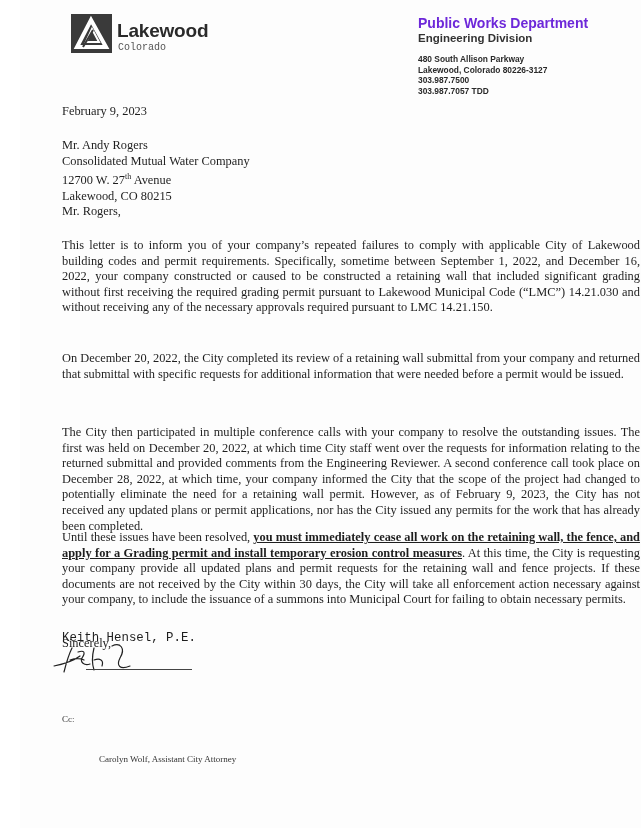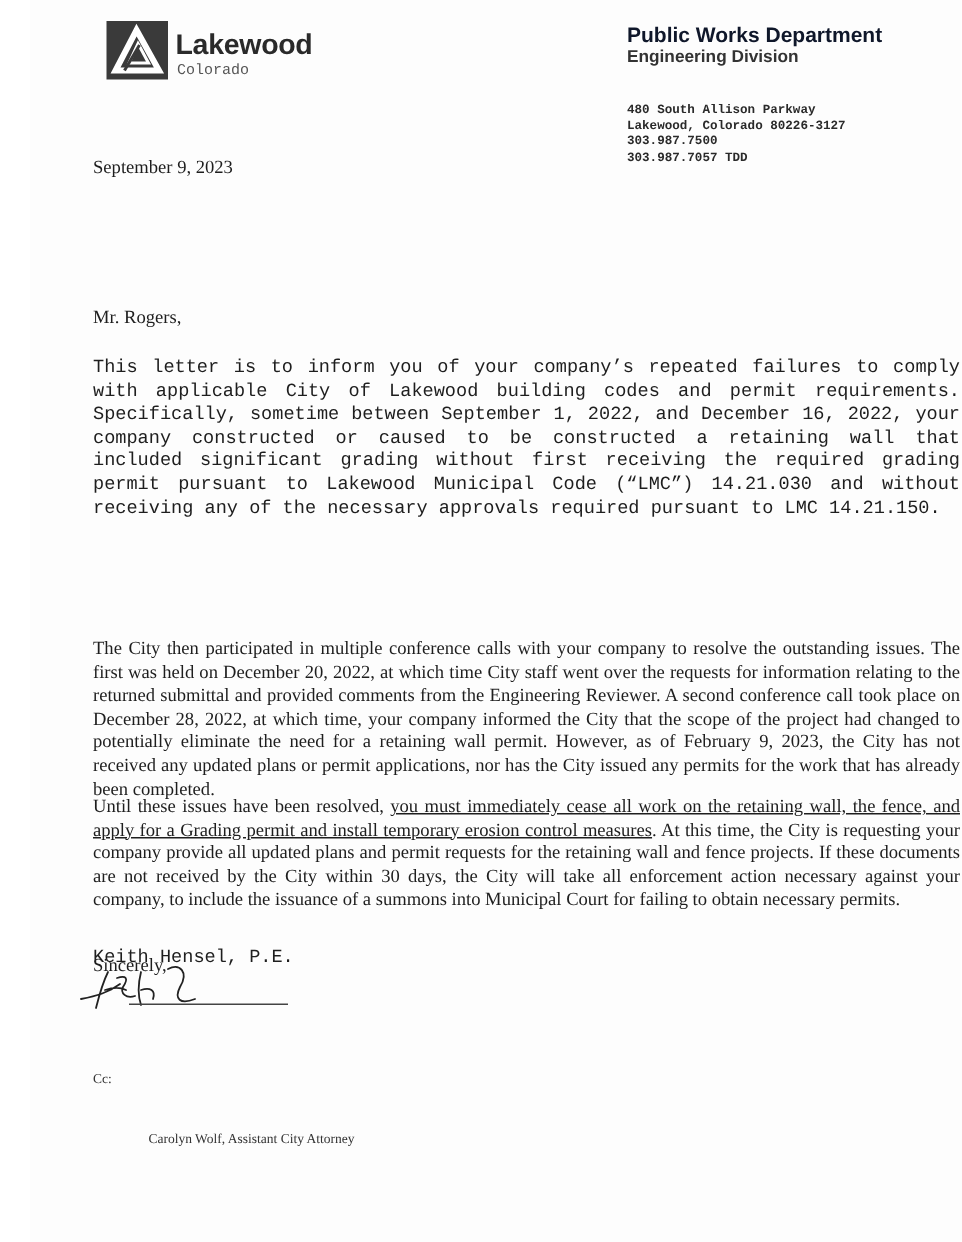"Public Works Department" .dept { color: #0f172a -> #6d28d9 }
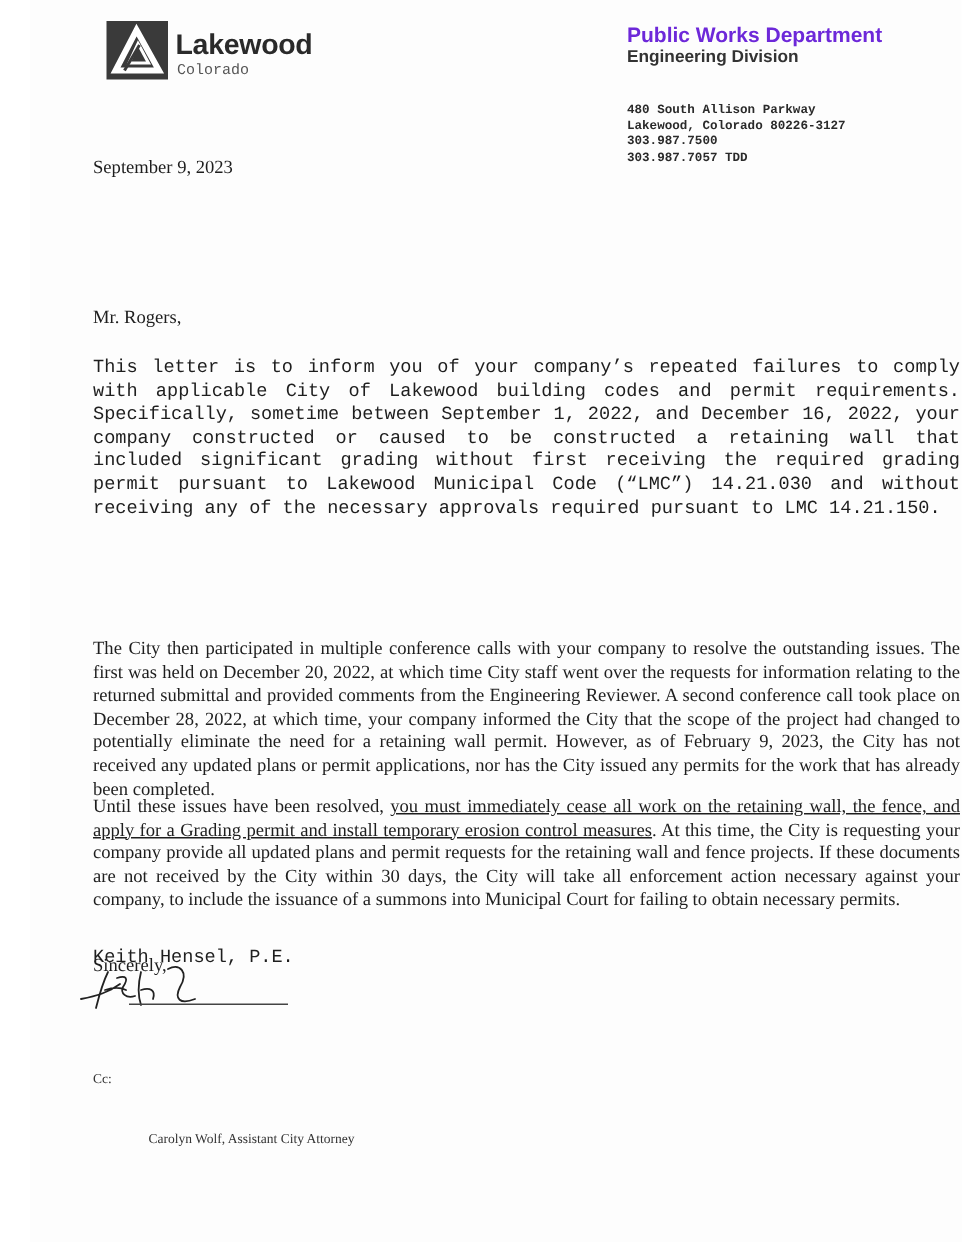"480 South Allison Parkway" .addr { font-family: Liberation Mono, monospace -> Liberation Sans, sans-serif; top: 68px -> 54px }
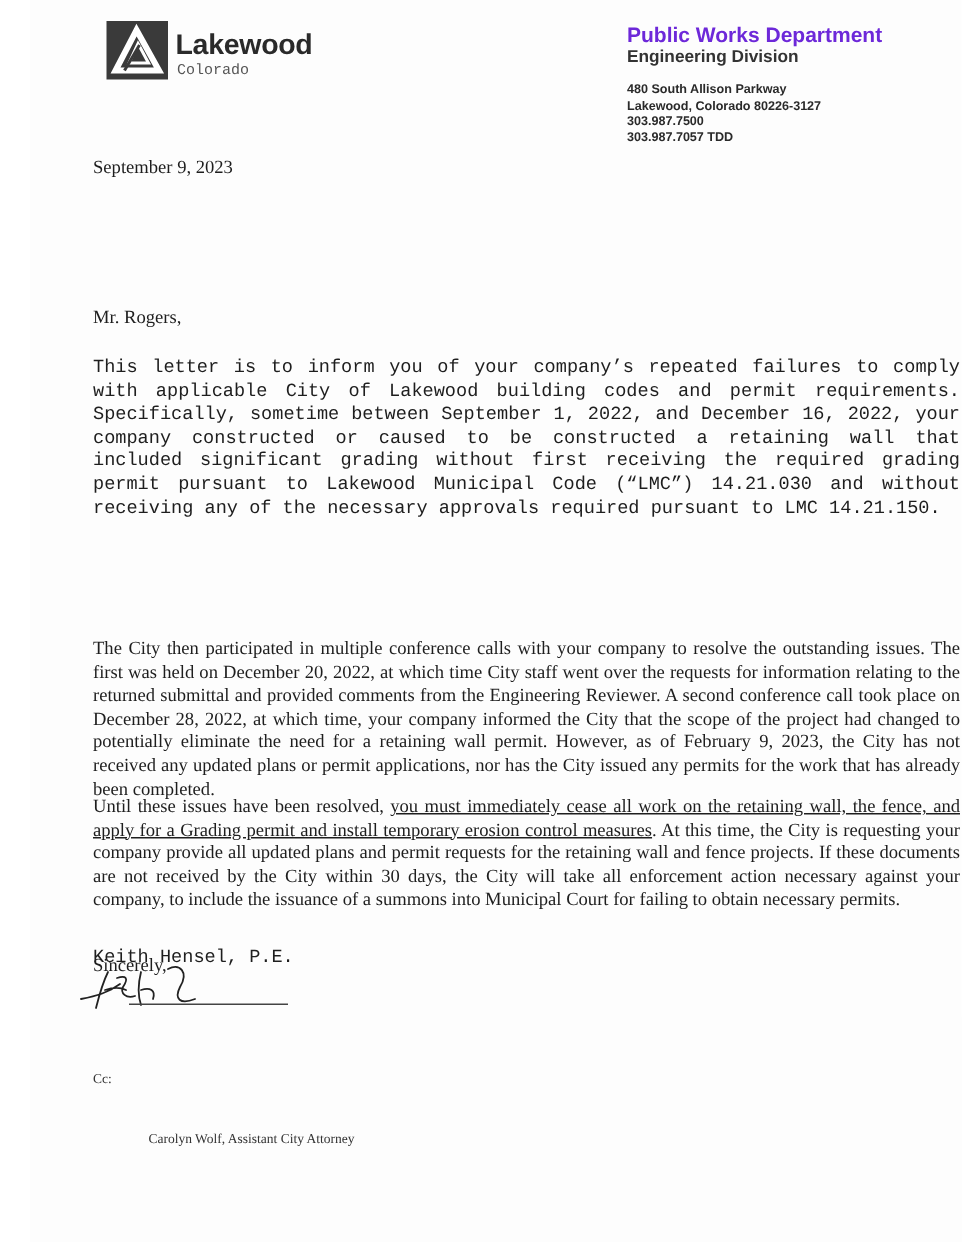"September 9, 2023" div.serif { text: September -> February }
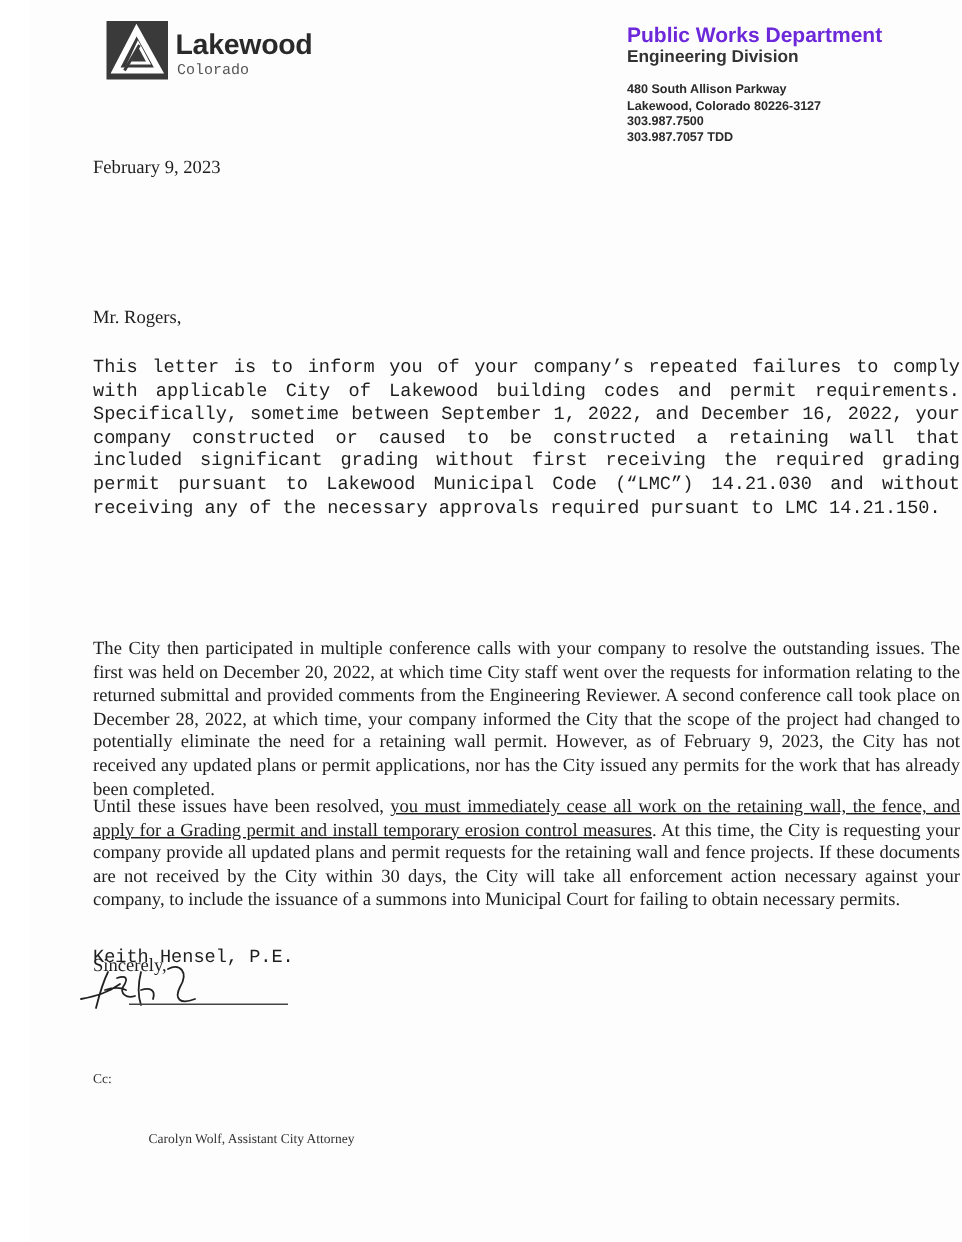"Mr. Andy Rogers" div.serif { html: none -> <div> <div>Mr. Andy Rogers</div> <div>Consolidated Mutual Water Company</div> <div><span>12700 W. 27</span><sup>th</sup><span> Avenue</span></div> <div>Lakewood, CO 80215</div> </div> }
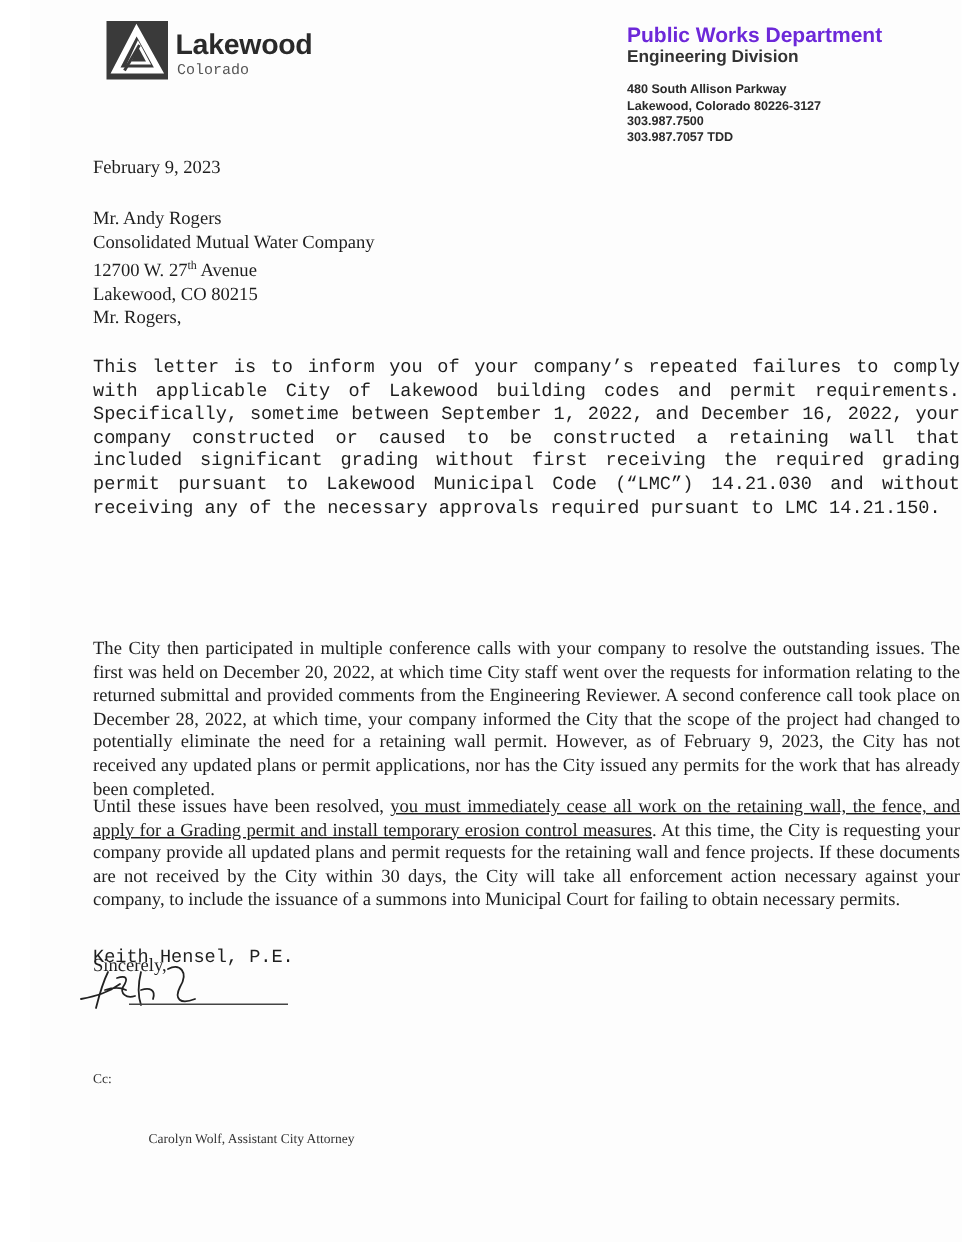"This letter is to inform" .p1 { font-family: Liberation Mono, monospace -> none }
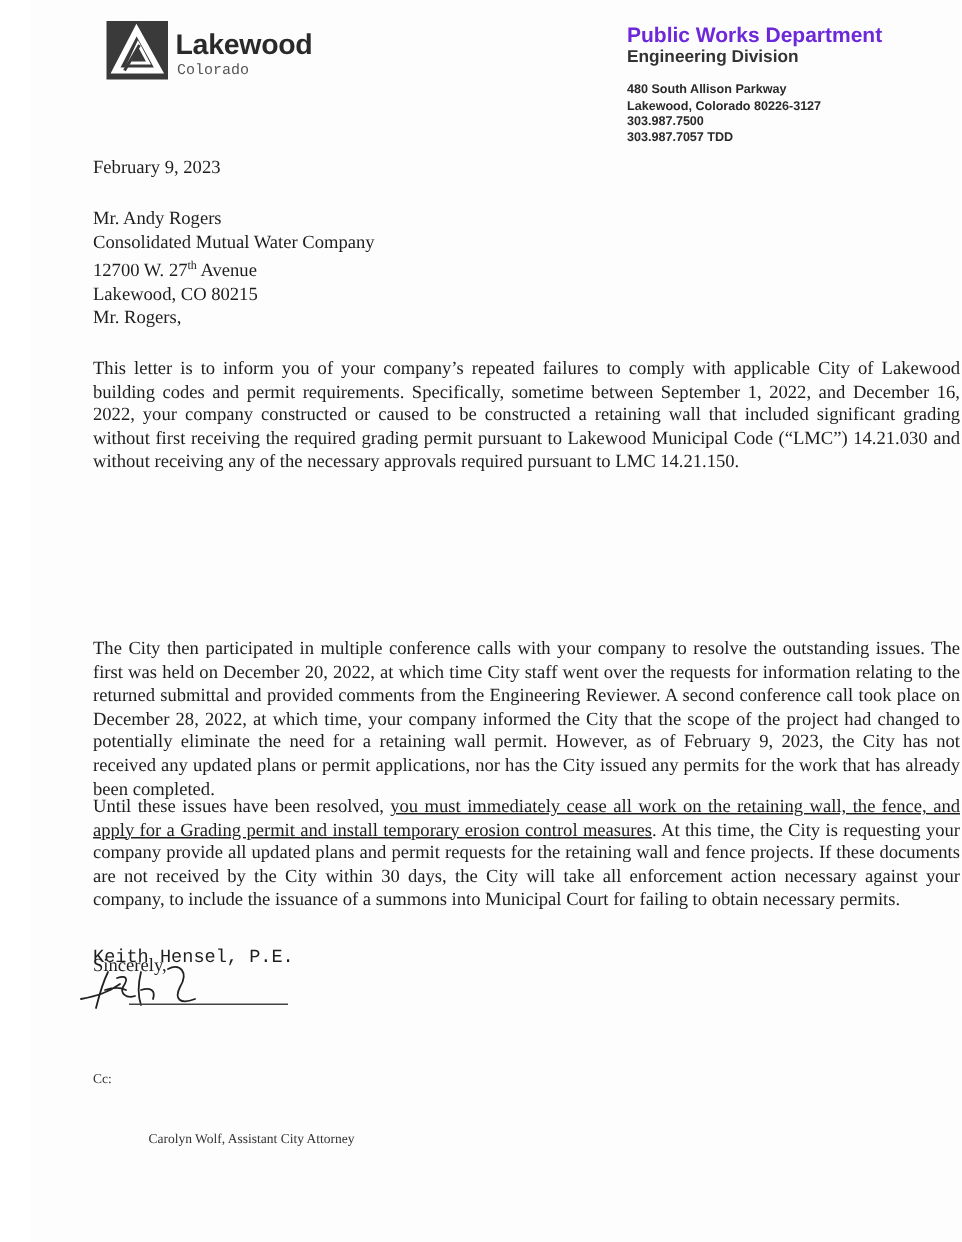"On December 20, 2022, the" div.serif { html: none -> <div>On December 20, 2022, the City completed its review of a retaining wall submittal from your company and returned that submittal with specific requests for additional information that were needed before a permit would be issued.</div> }
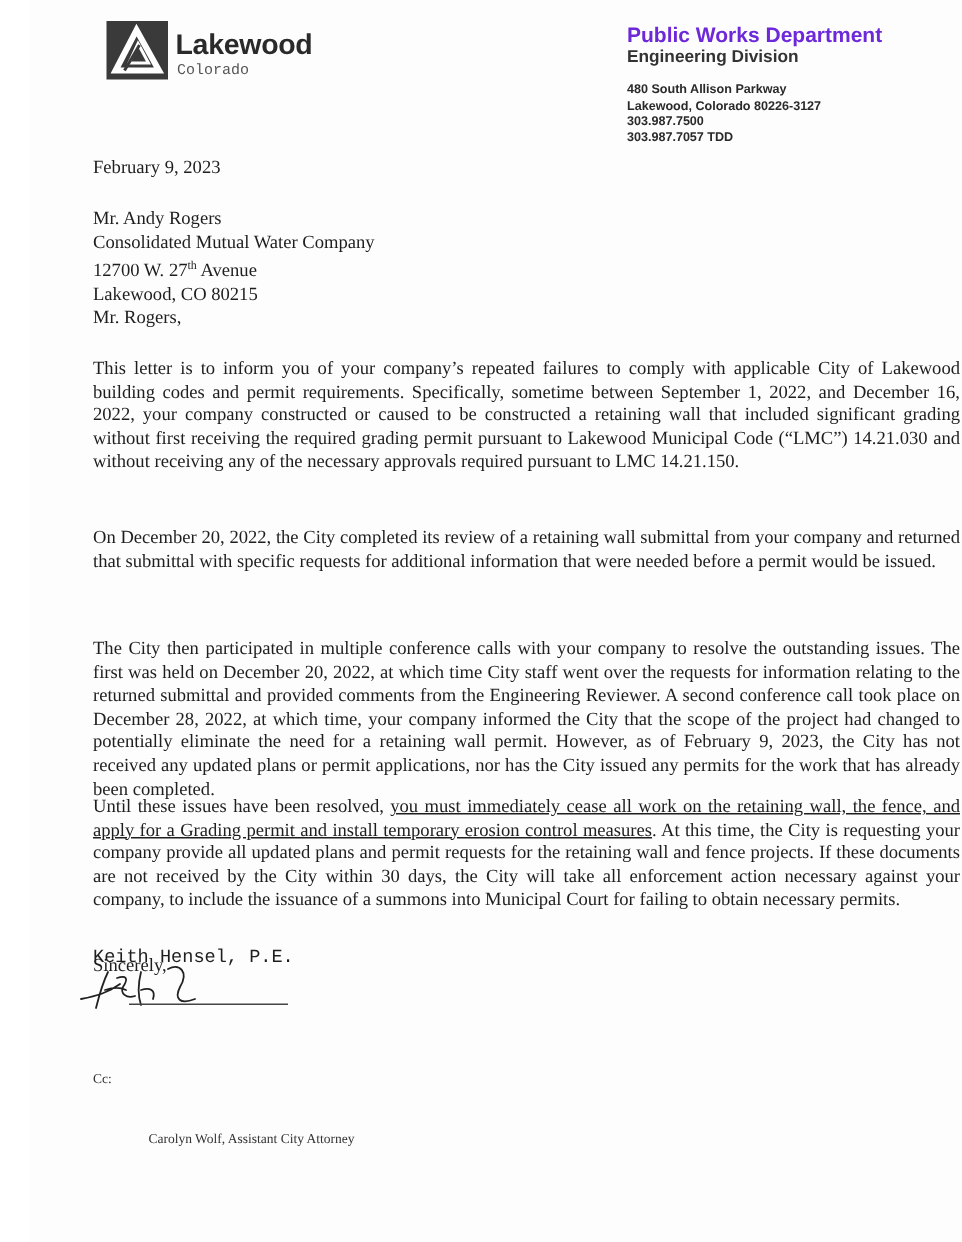"you must immediately cease all" .emph { font-weight: normal -> bold }
